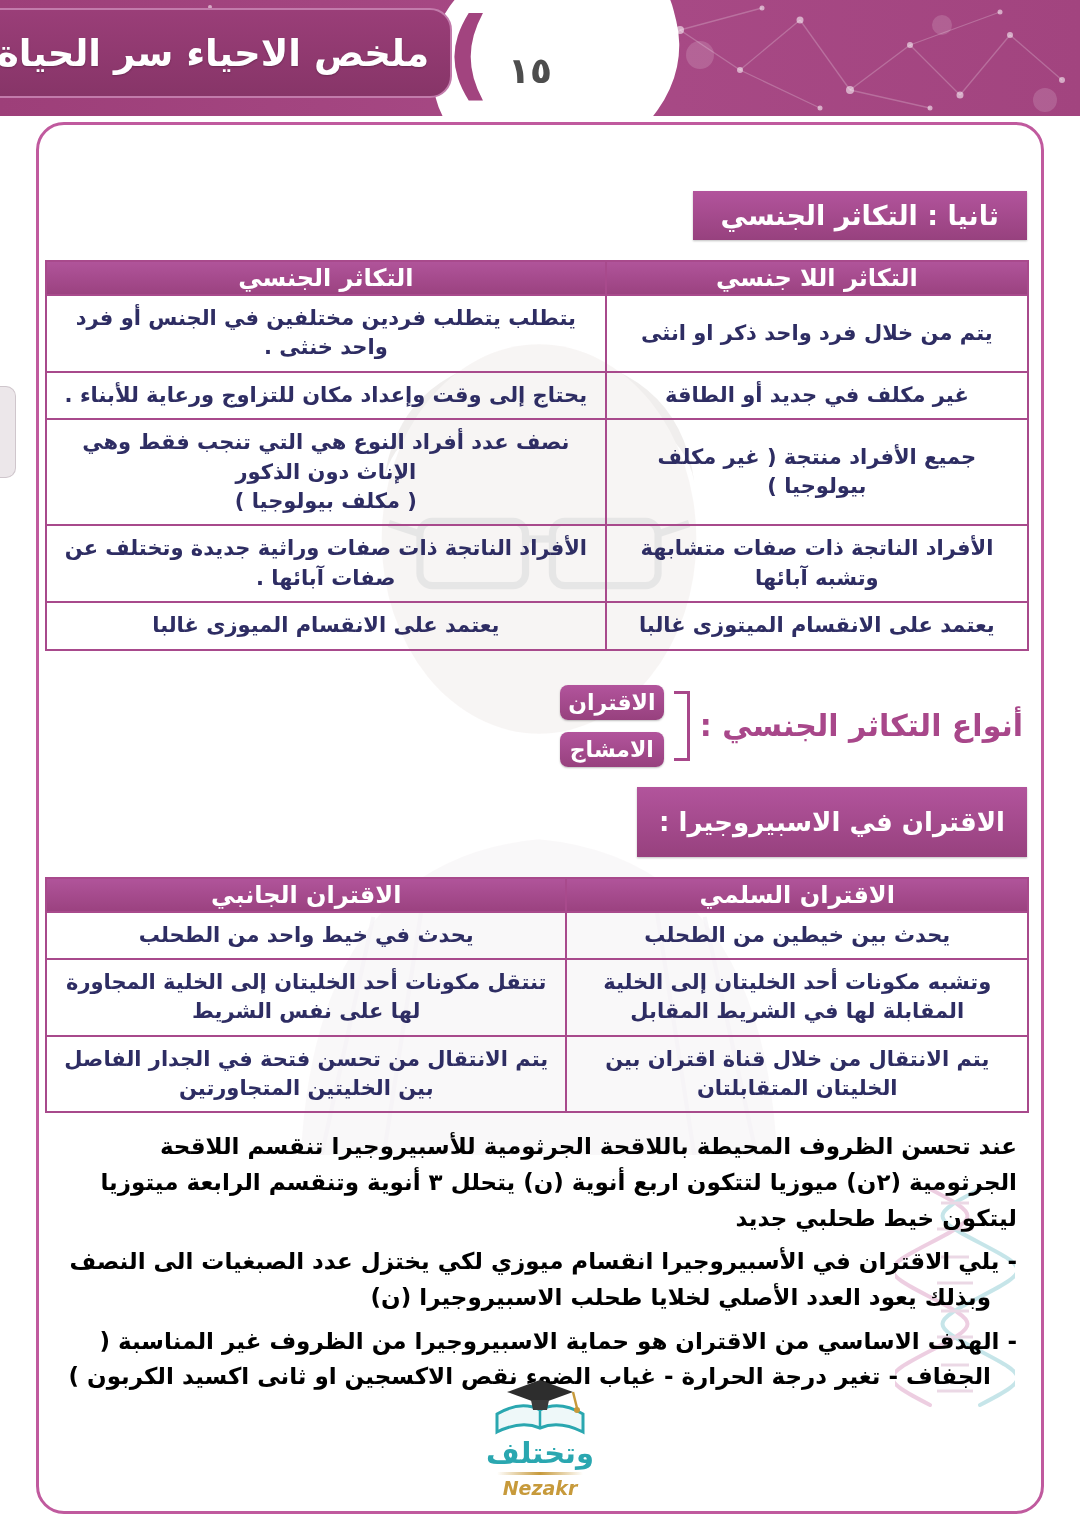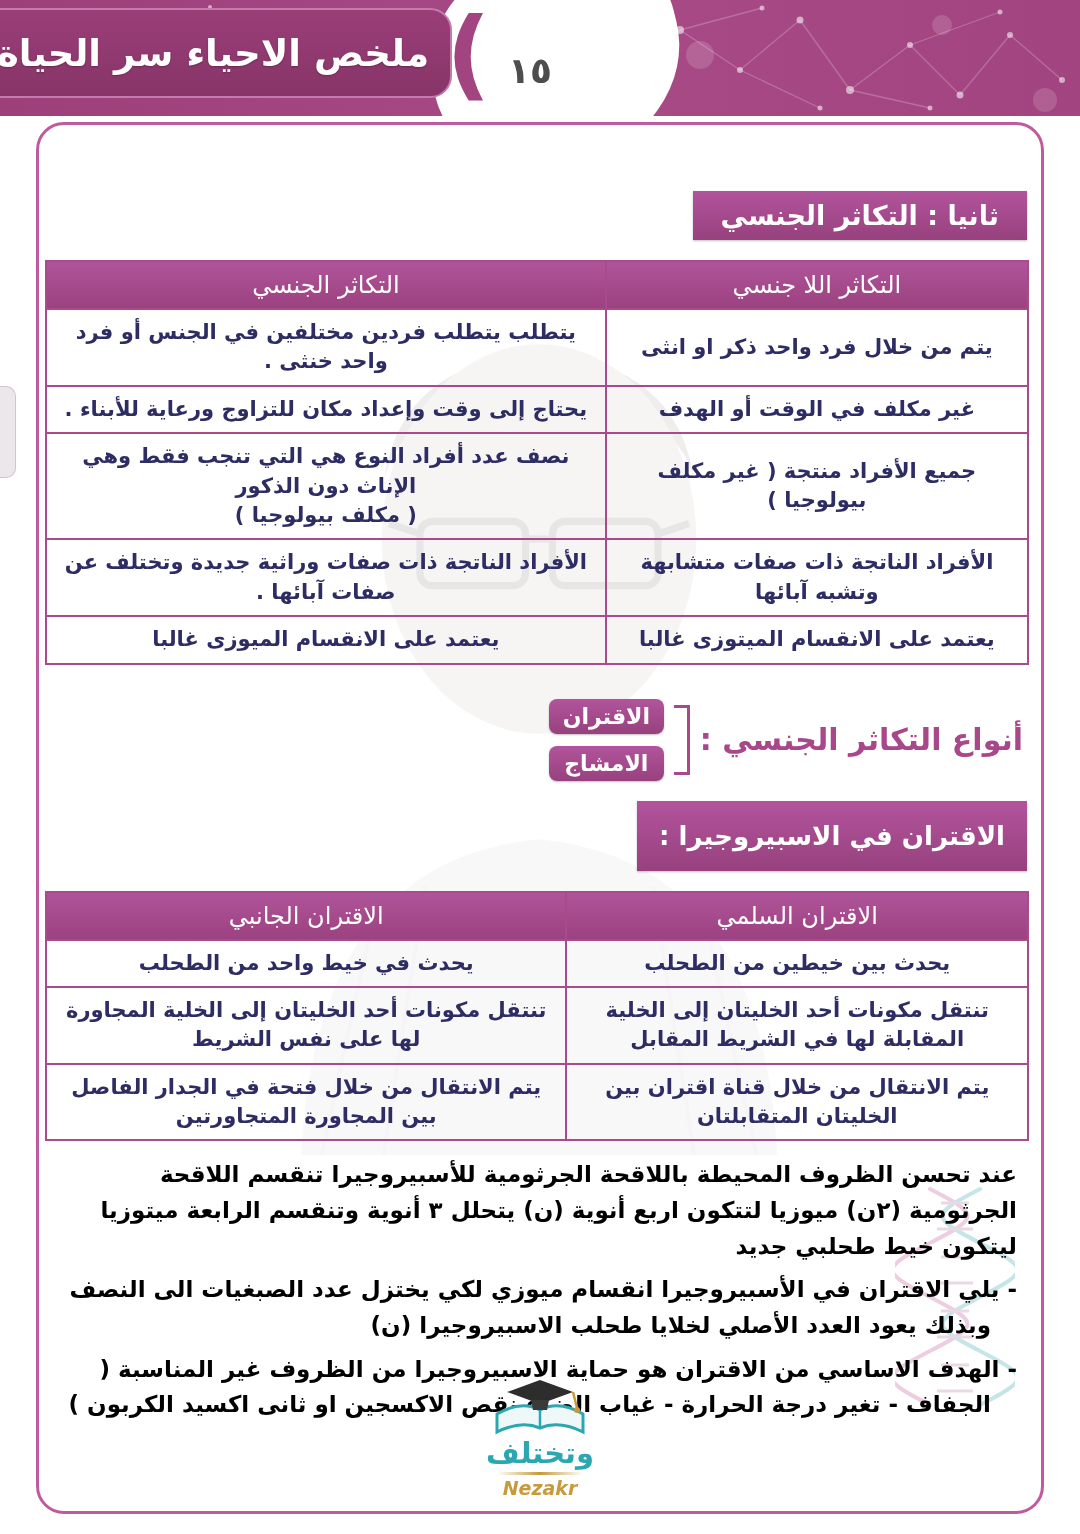"التكاثر الجنسي" .cmp th { font-weight: normal -> bold; padding: 9px 6px -> 2px 6px }
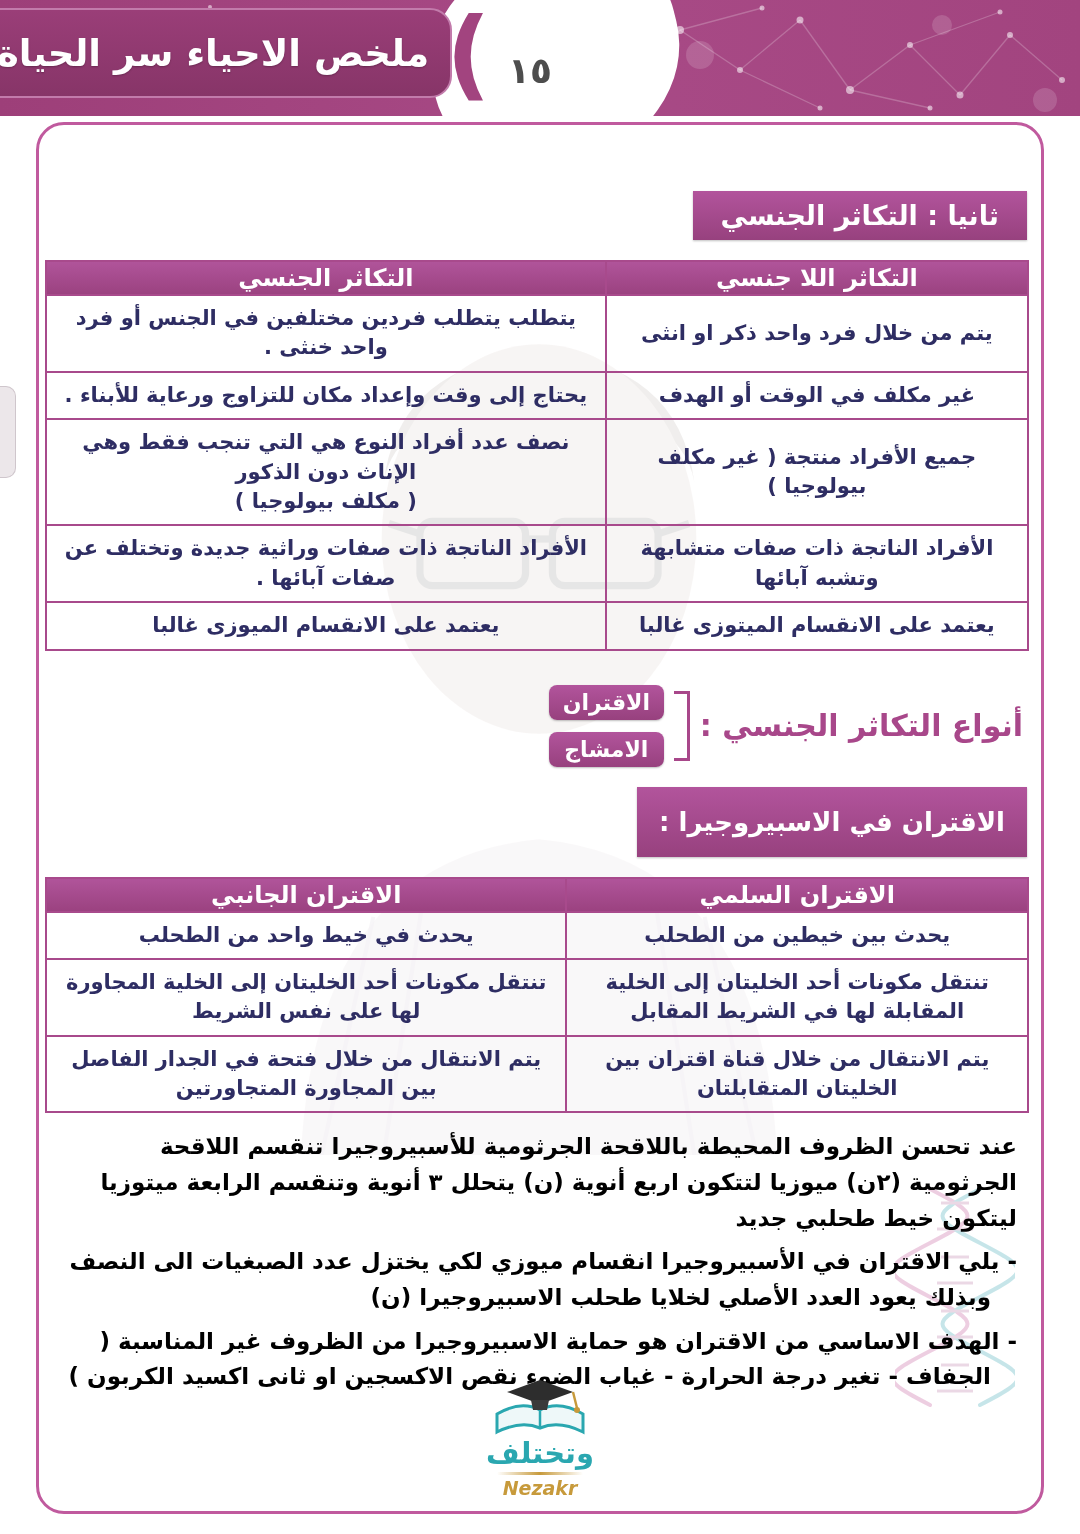"غير مكلف في الوقت أو" td { text: الوقت أو الهدف -> جديد أو الطاقة }
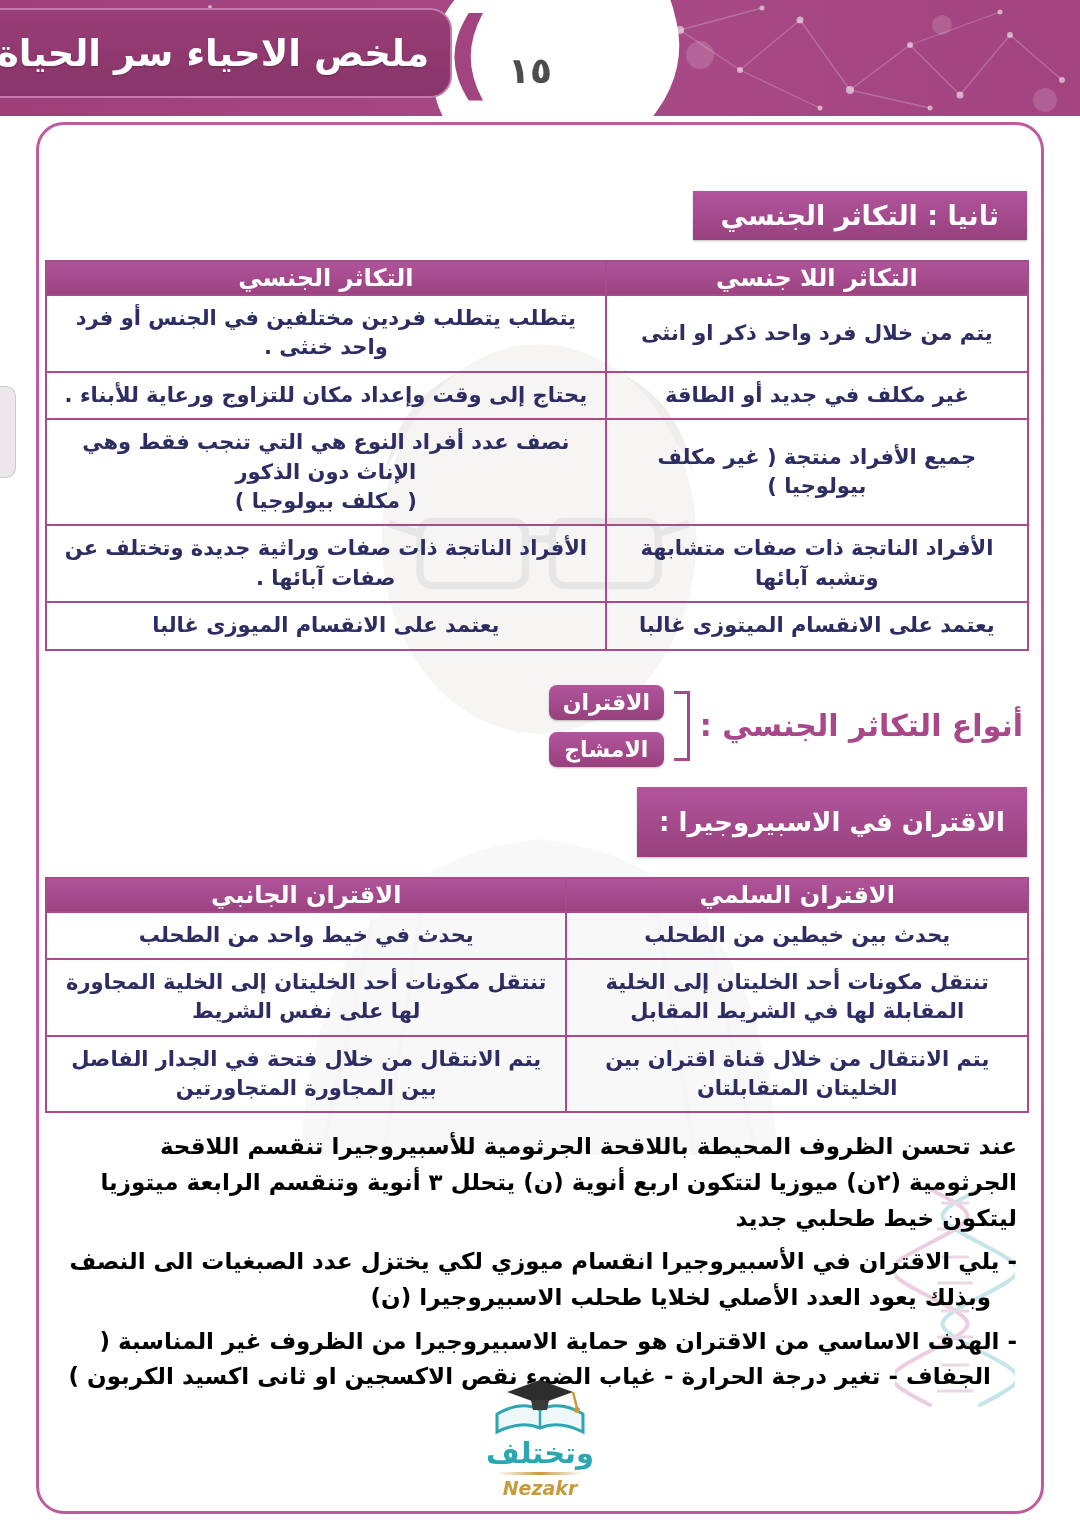"الاقتران" .badge-type { width: 115px -> 104px }
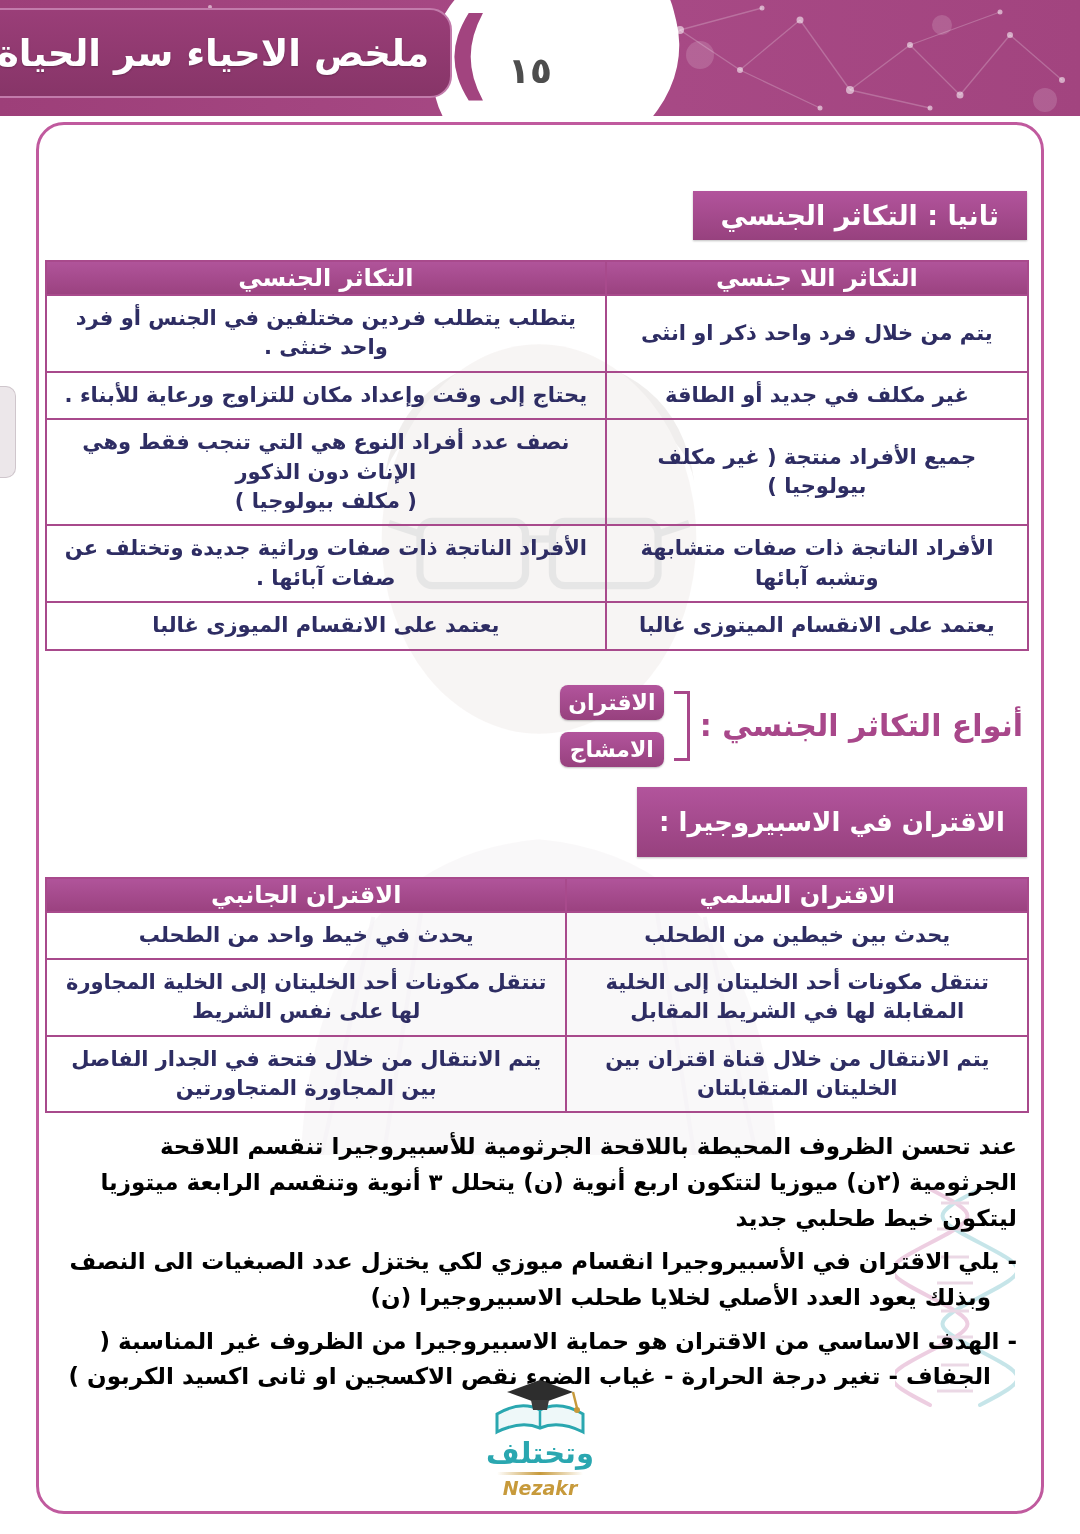"تنتقل مكونات أحد الخليتان إلى الخلية المقابلة" td { text: تنتقل -> وتشبه }
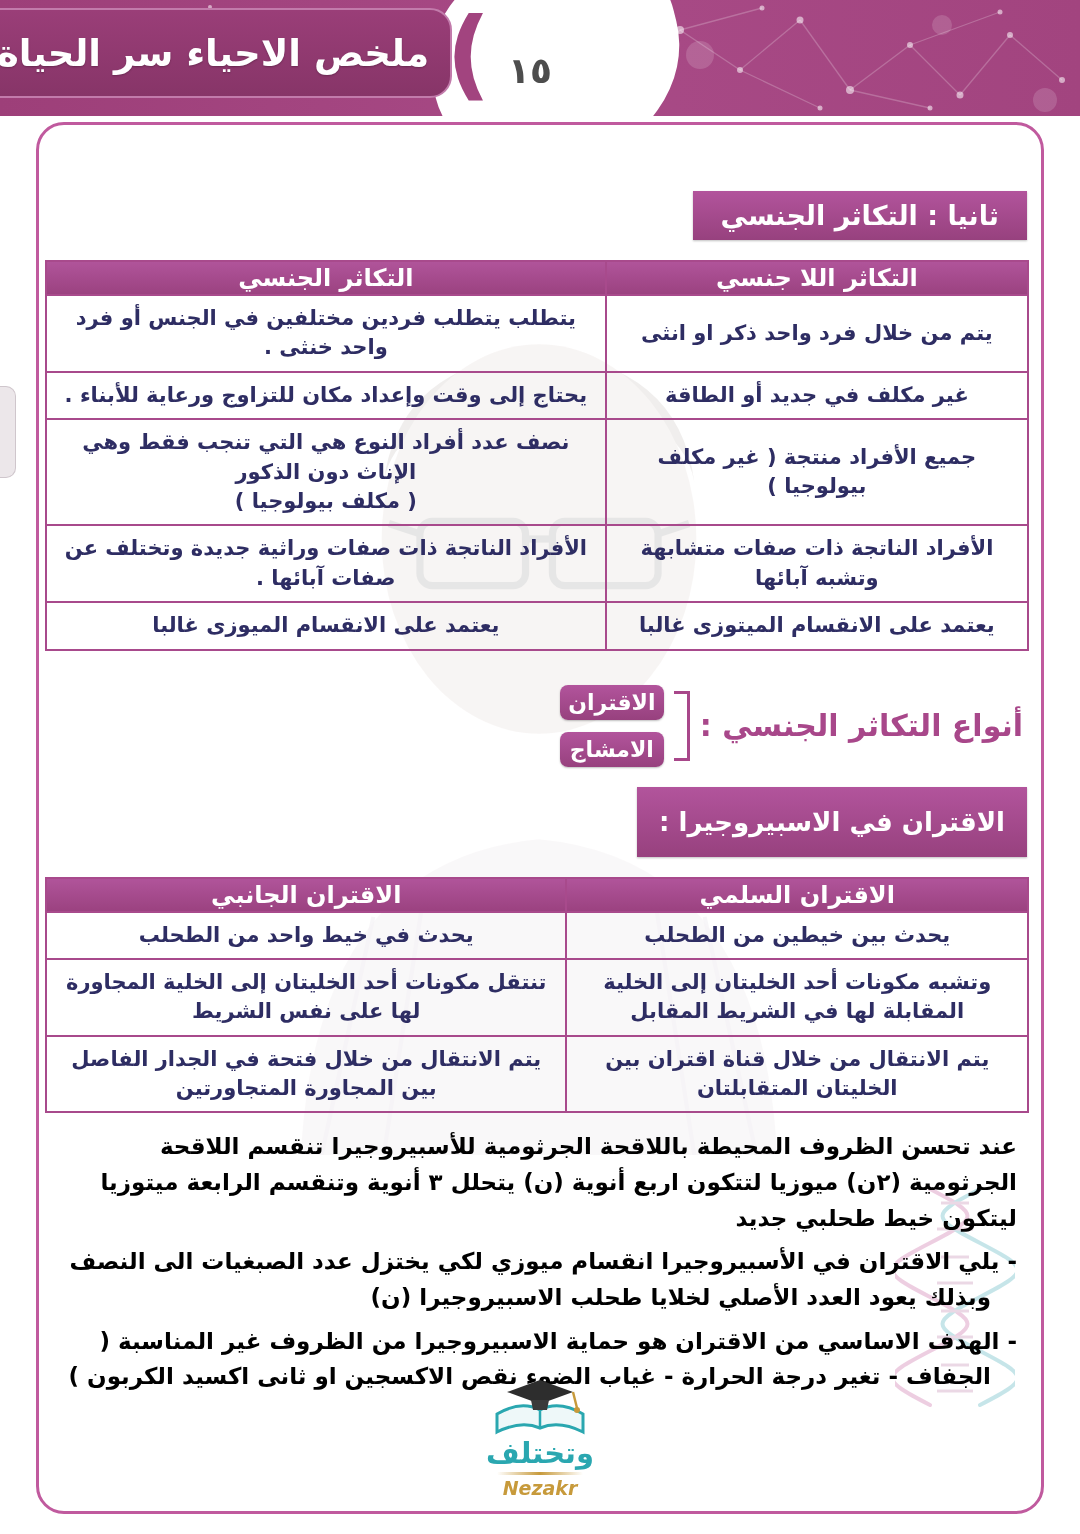"يتم الانتقال من خلال فتحة" td { text: خلال فتحة في الجدار الفاصل بين المجاورة -> تحسن فتحة في الجدار الفاصل بين الخليتين }
